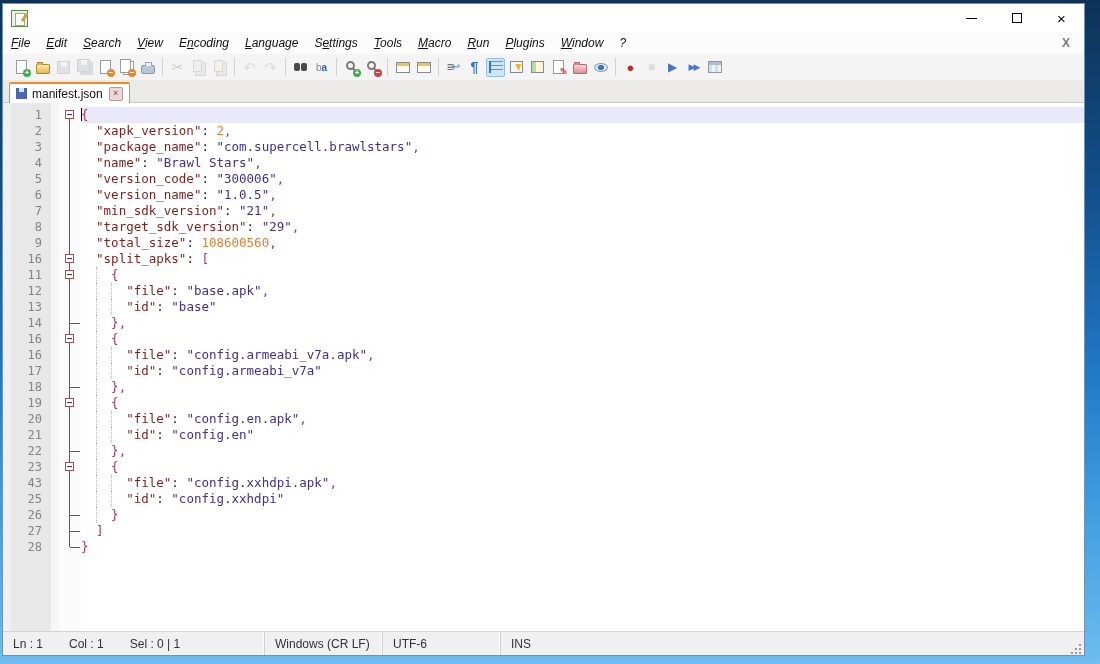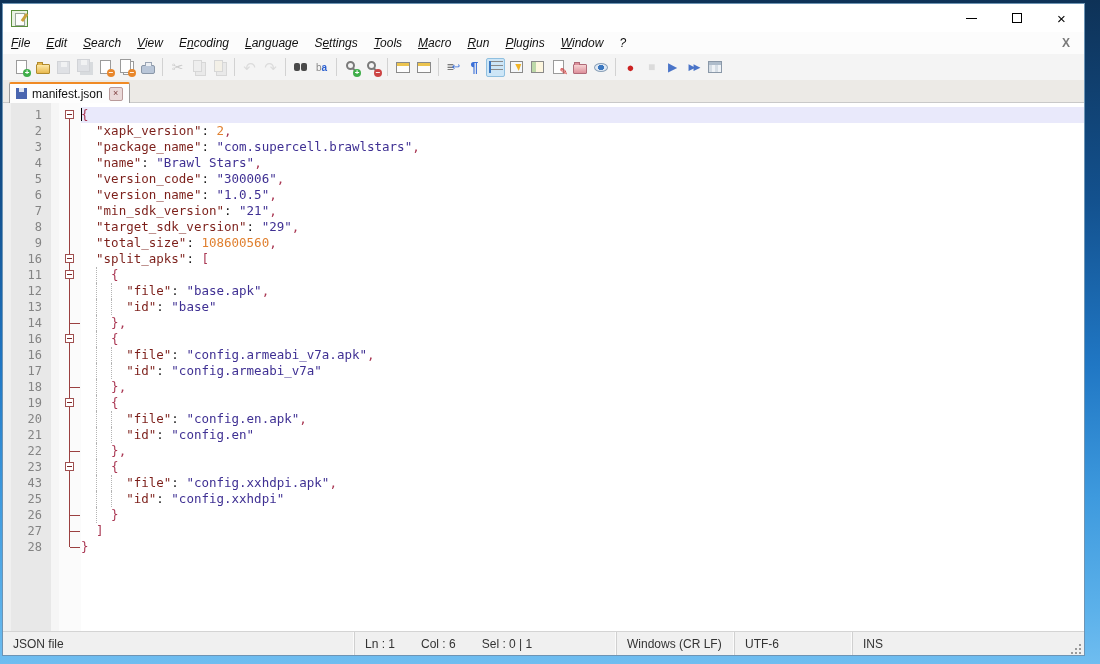"JSON file" div.sseg { html: <div> <span>JSON file</span> </div> -> none }
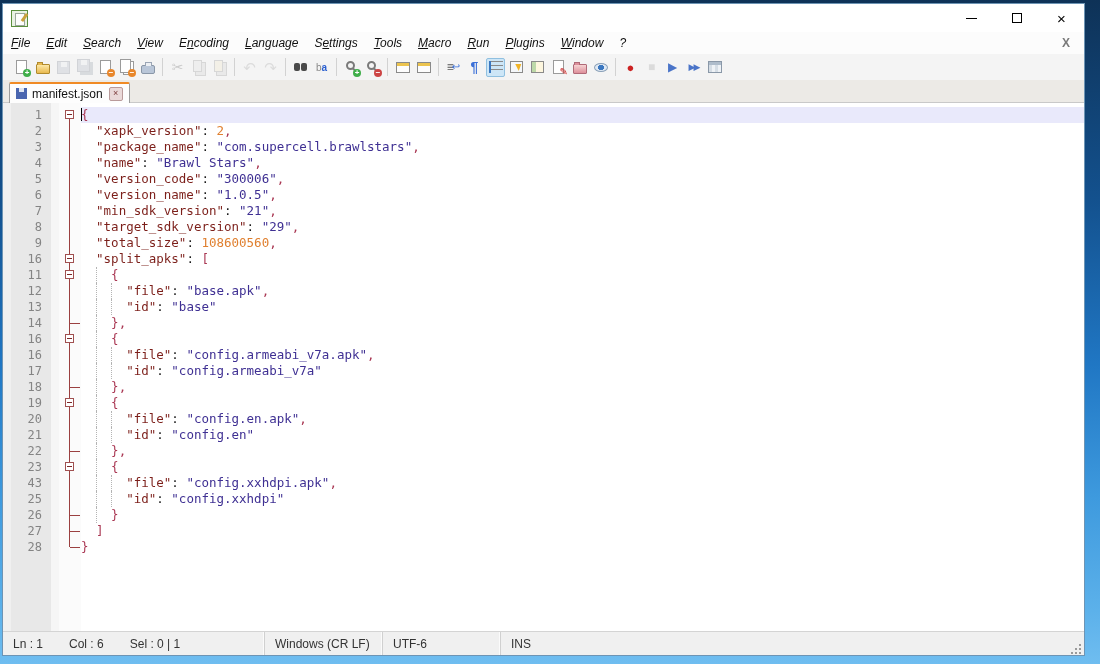"Col : 6" span { text: 6 -> 1 }
